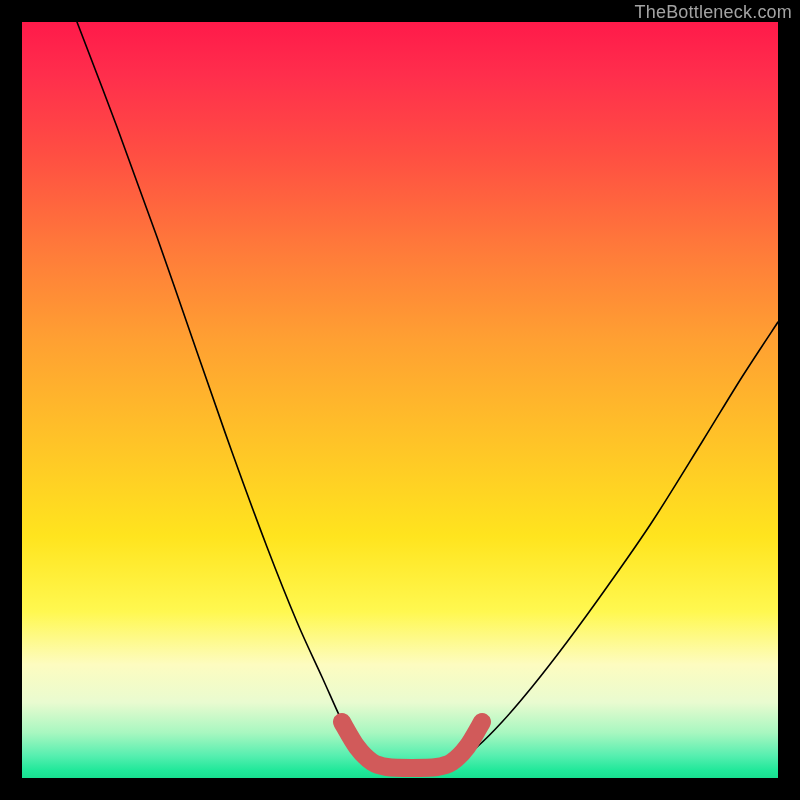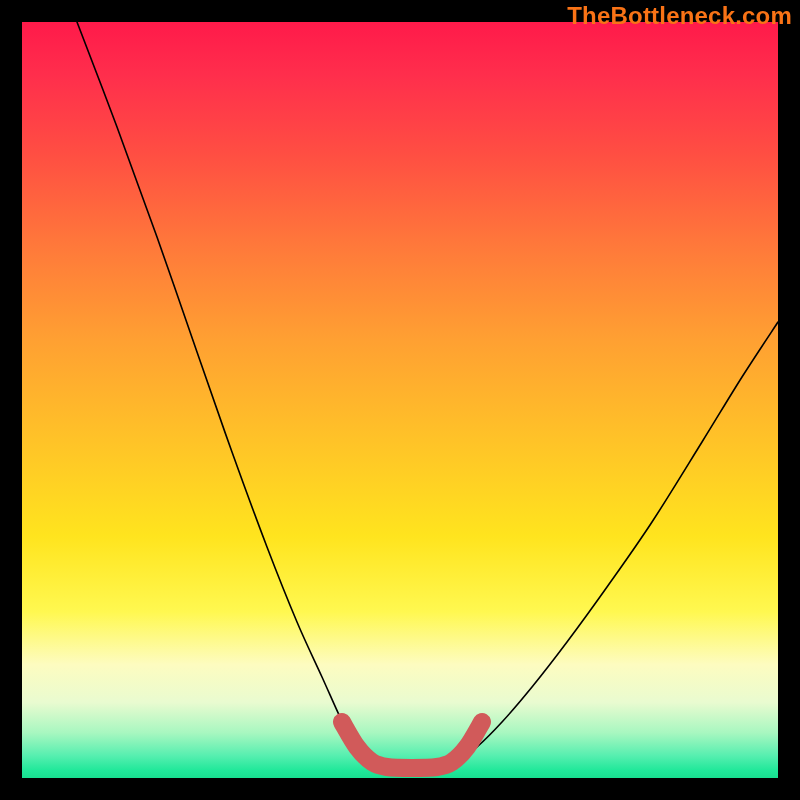"TheBottleneck.com" .watermark { color: #f97316 -> #a3a3a3; font-size: 24px -> 18px; font-weight: 700 -> 400 }
